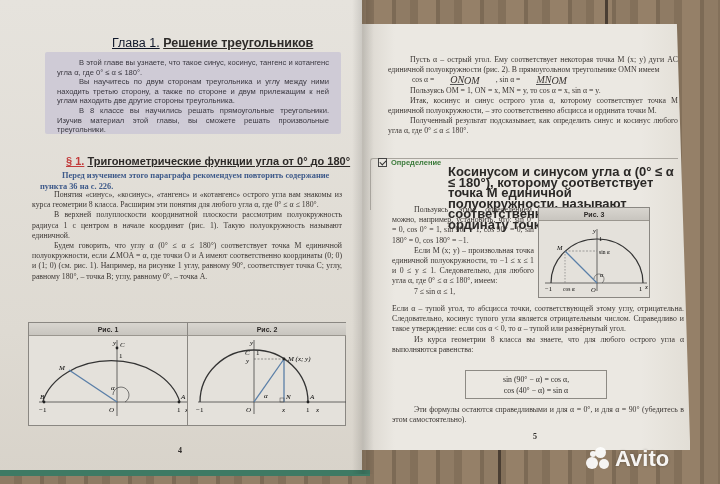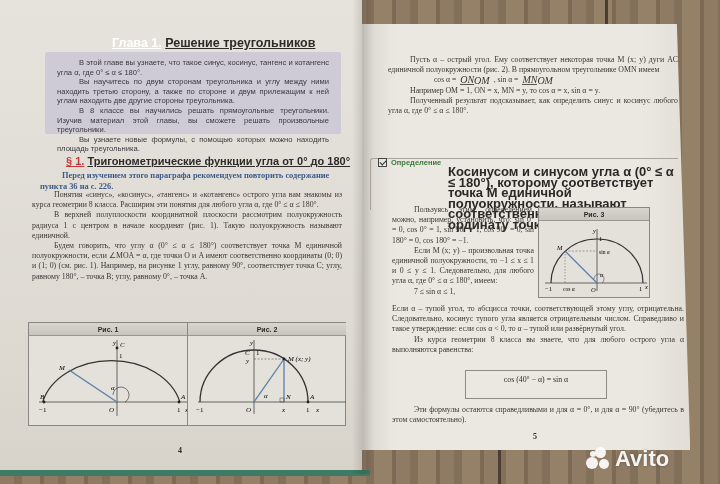"Глава 1." .chapter-title .lbl { color: #ffffff -> #0f172a; font-weight: bold -> normal }
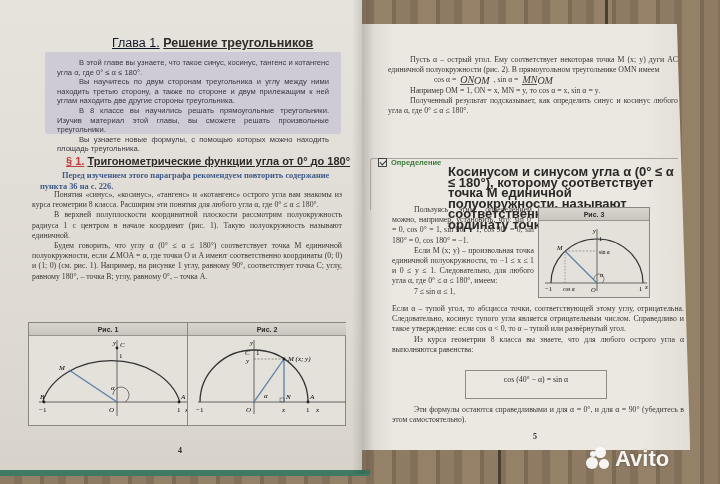"cos α =" .formula { gap: 4px -> 16px; margin-left: 46px -> 24px }
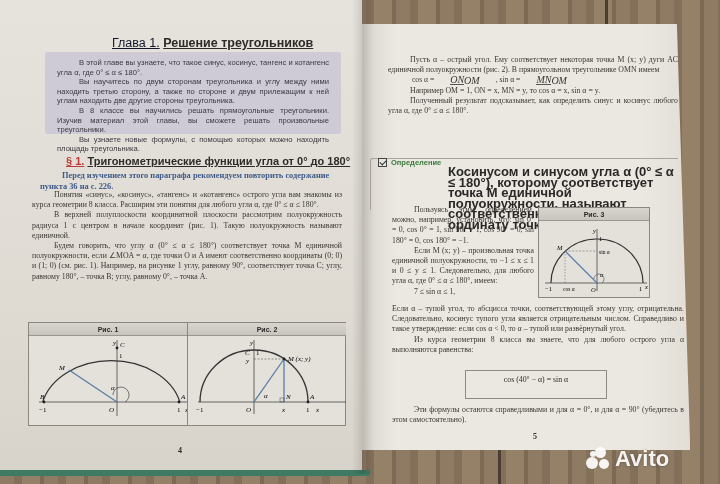"Например OM = 1, ON" p { text: Например -> Пользуясь }
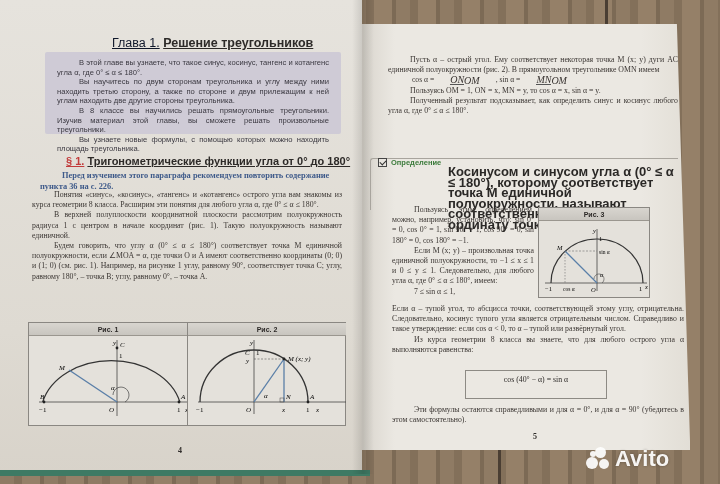"Итак, косинус и синус острого" p { html: none -> <p>Итак, косинус и синус острого угла α, которому соответствует точка M единичной полуокружности, – это соответственно абсцисса и ордината точки M.</p> }
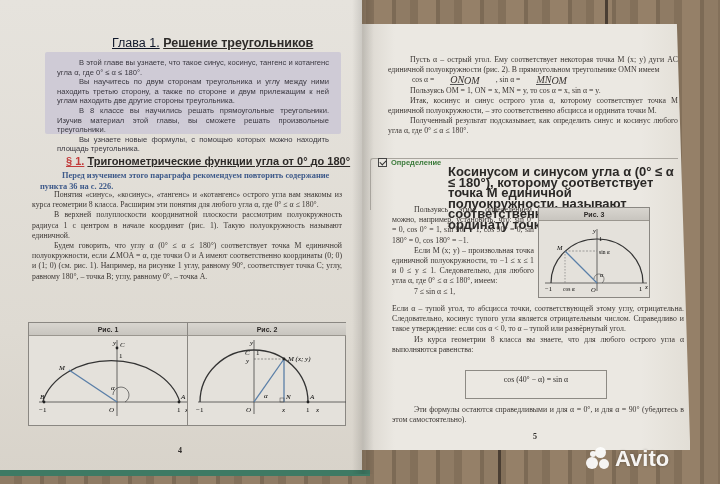"Вы узнаете новые формулы, с" p { html: <p>Вы узнаете новые формулы, с помощью которых можно находить площадь треугольника.</p> -> none }
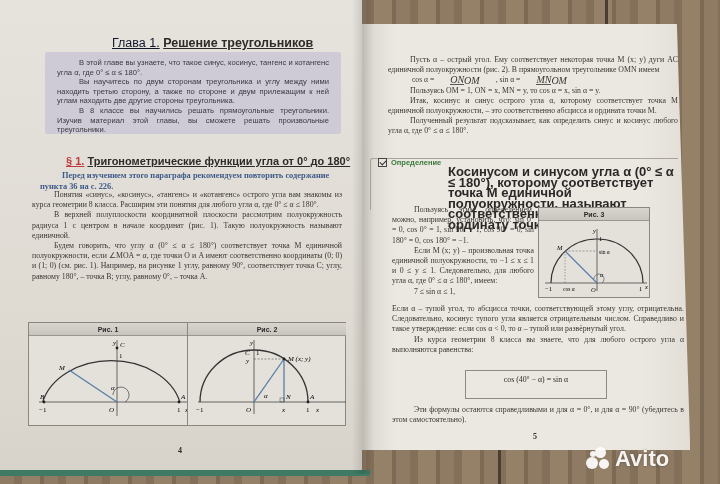"sin (90° − α) =" div { html: none -> <div>sin (90° − α) = cos α,</div> }
